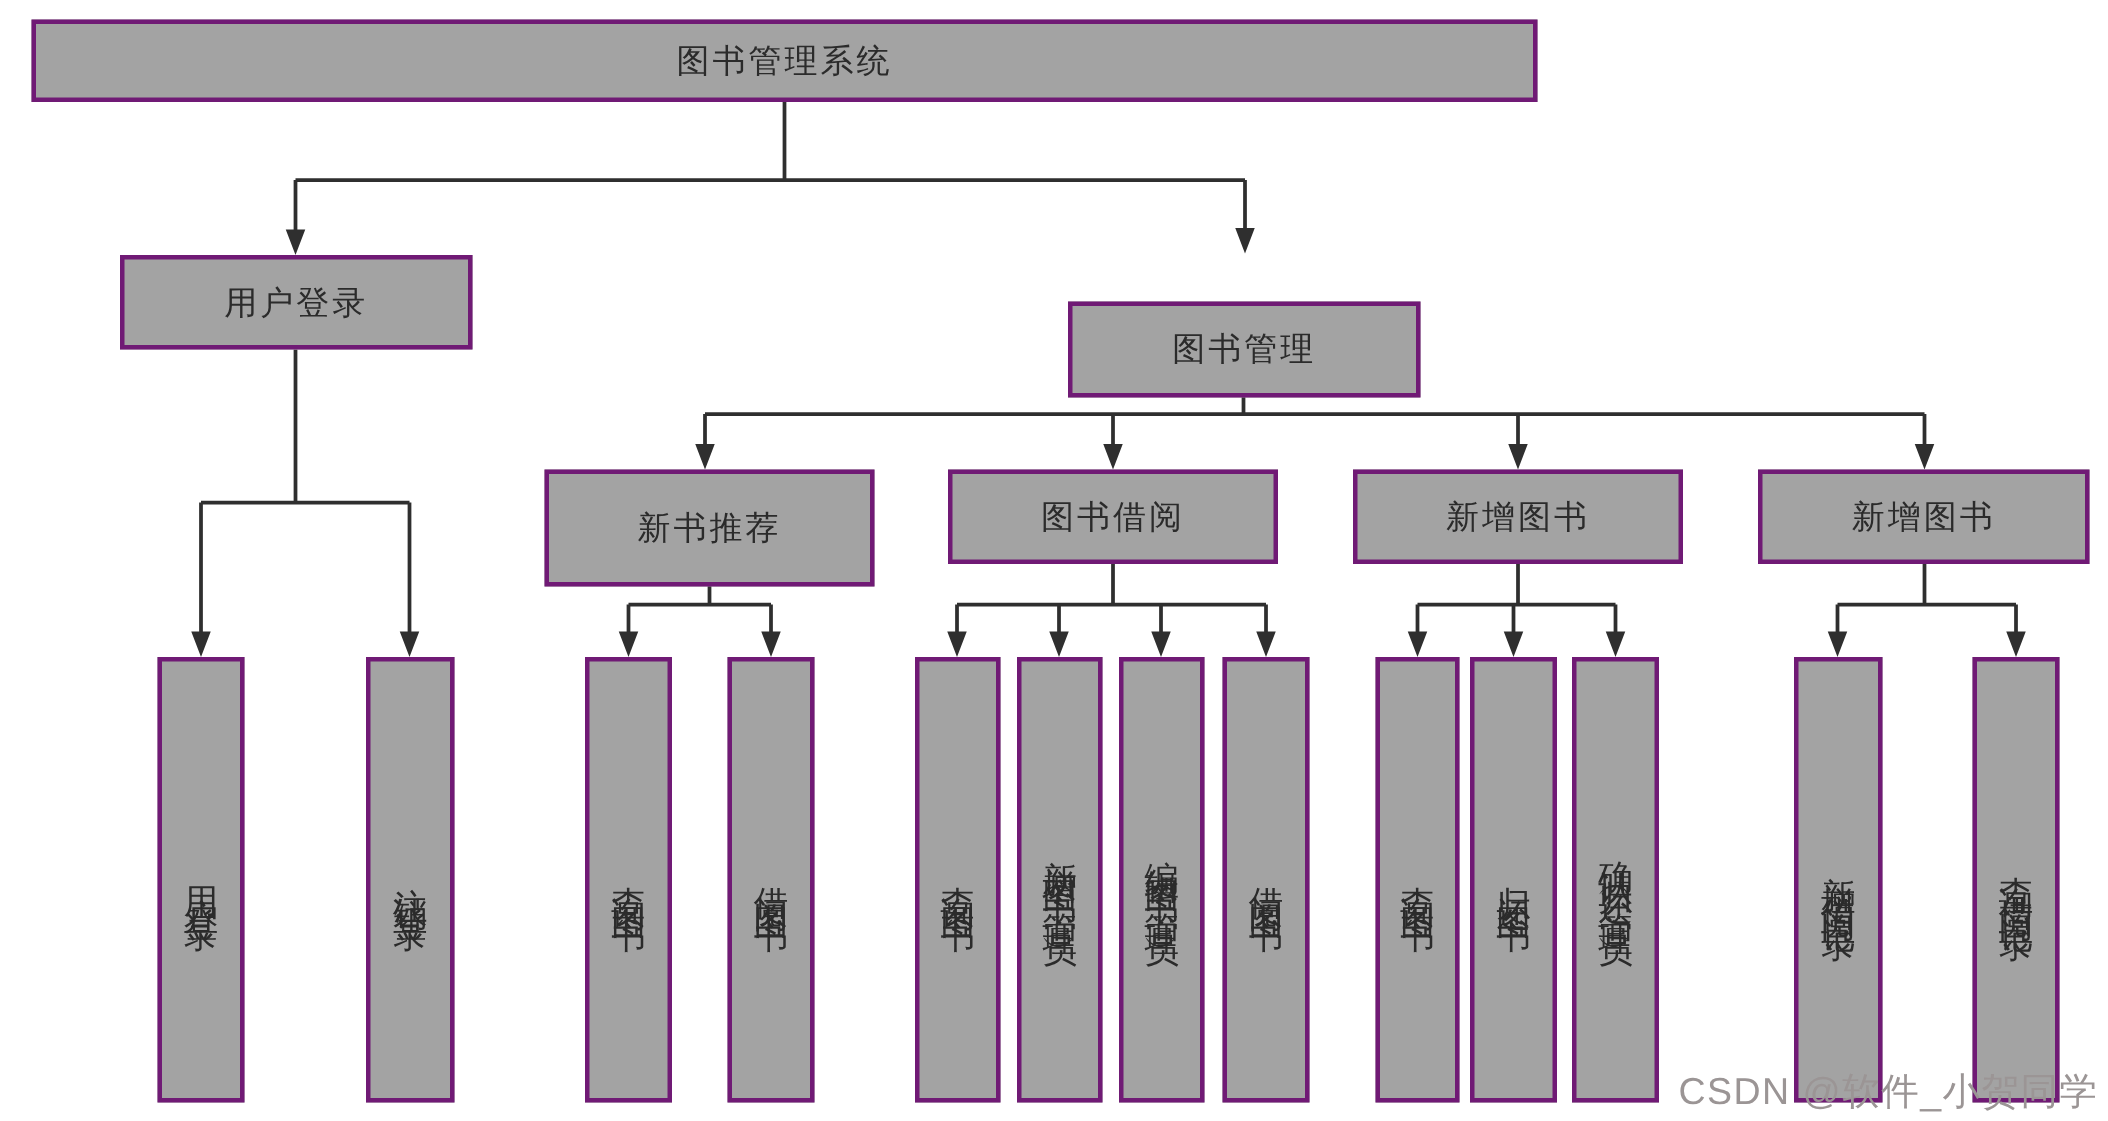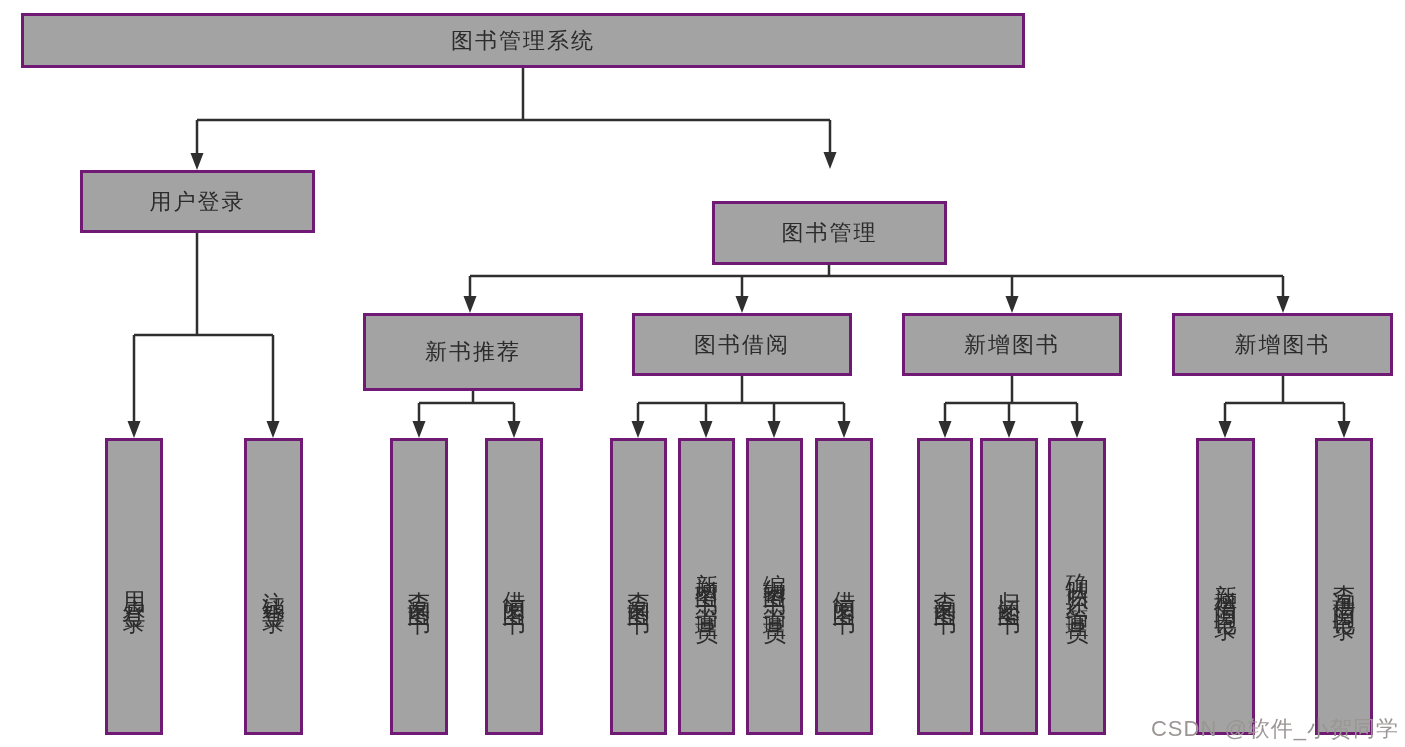"CSDN @软件_小贺同学" .watermark { font-size: 22px -> 25px }
